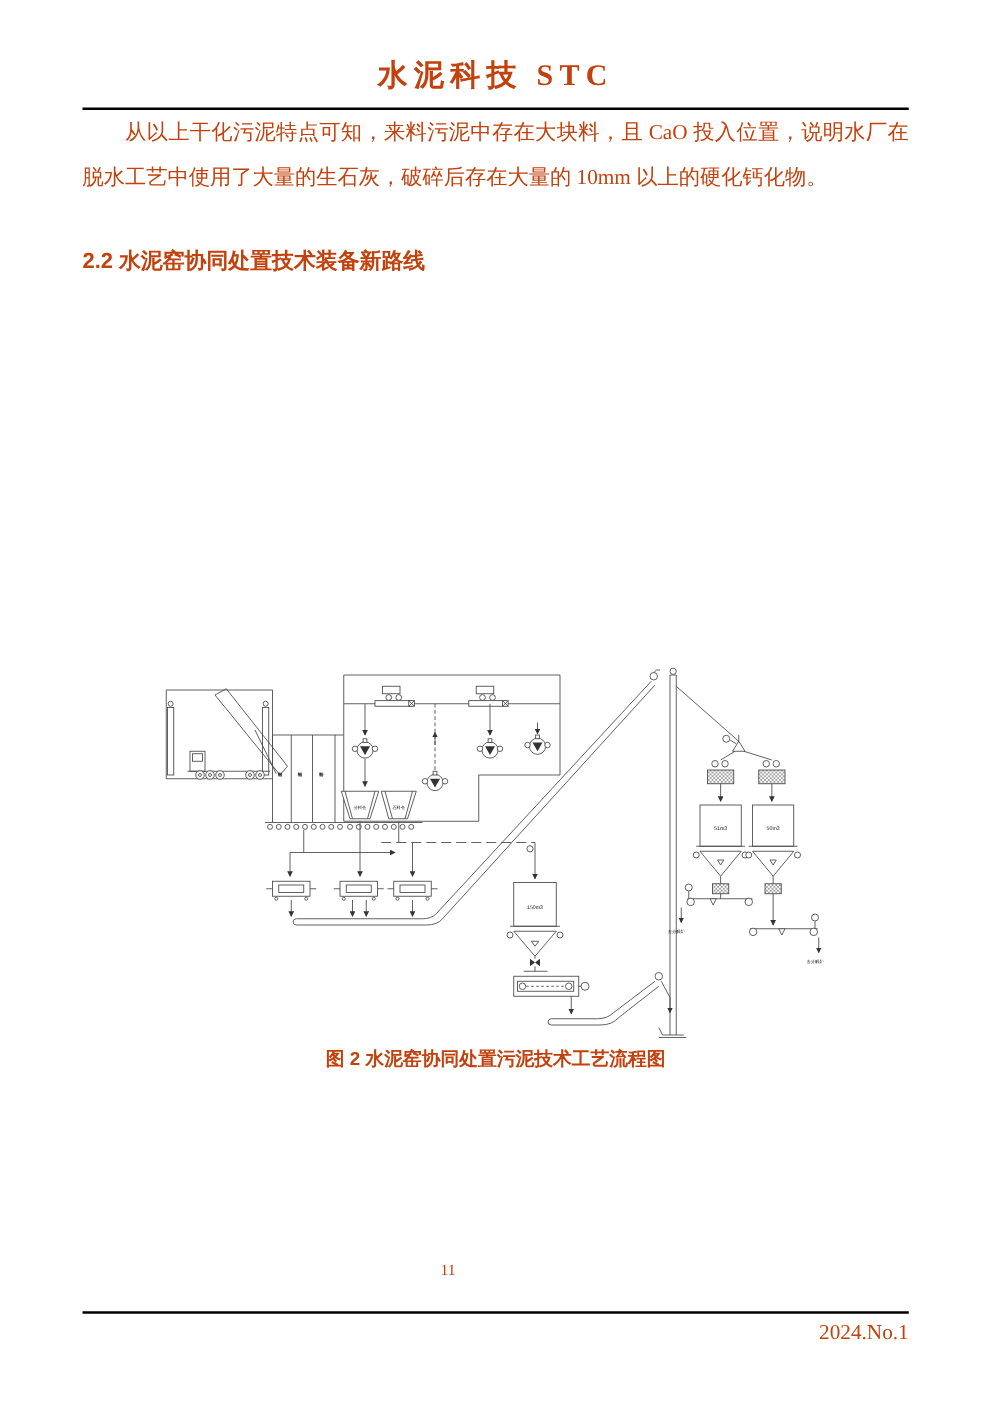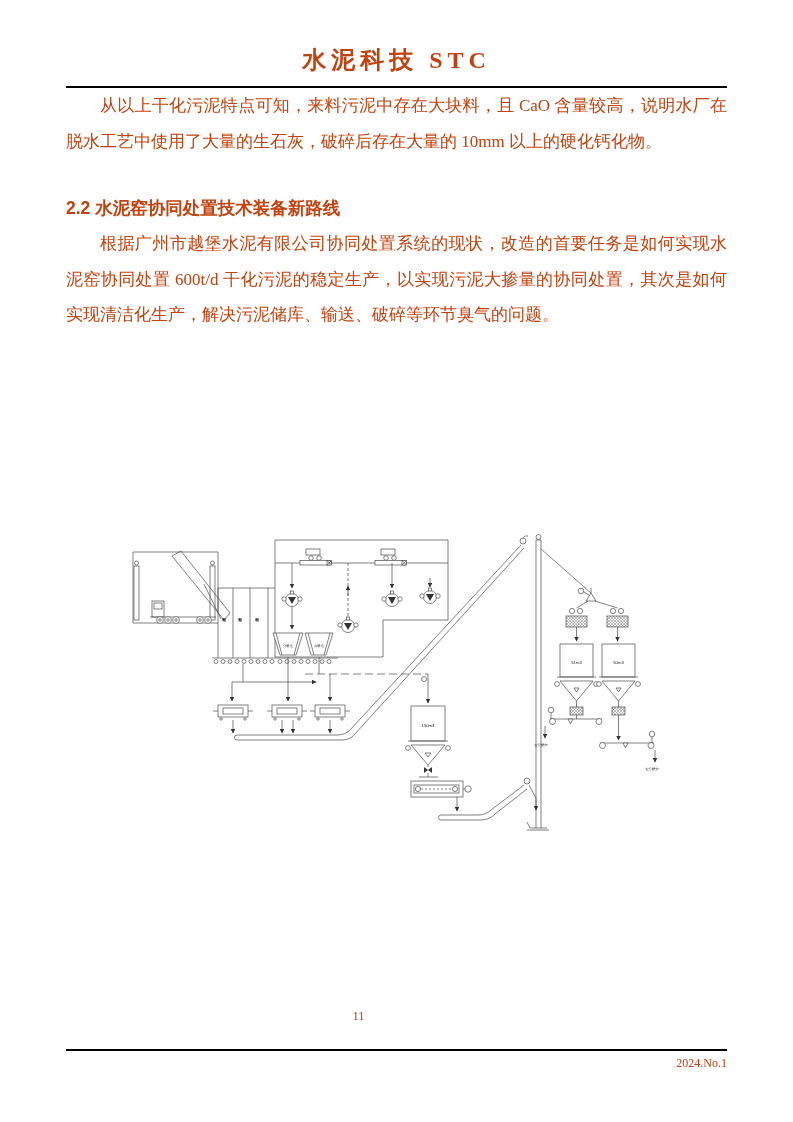"从以上干化污泥特点可知，来料污泥中存在大块料，且 CaO" div.para { text: 含量较高 -> 投入位置 }
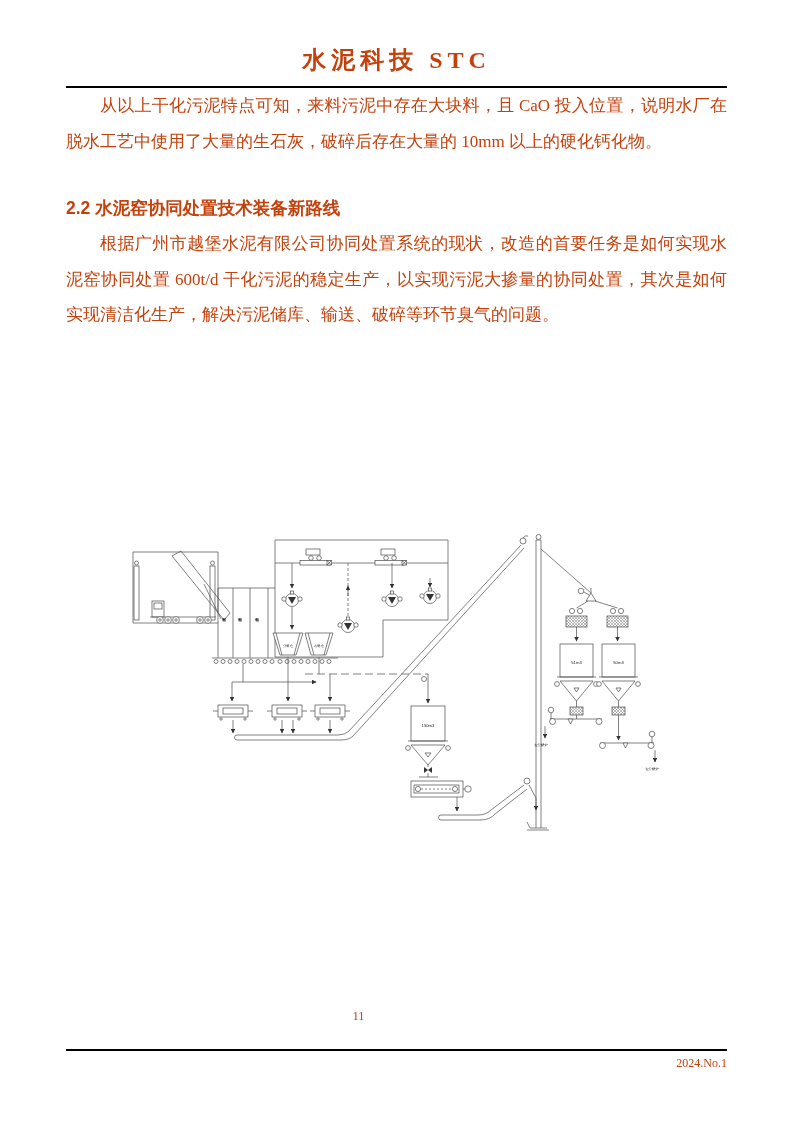"根据广州市越堡水泥有限公司协同处置系统的现状，改造的首要任务是如何实现水泥窑协同" div.para { html: <div>根据广州市越堡水泥有限公司协同处置系统的现状，改造的首要任务是如何实现水泥窑协同处置 600t/d 干化污泥的稳定生产，以实现污泥大掺量的协同处置，其次是如何实现清洁化生产，解决污泥储库、输送、破碎等环节臭气的问题。</div> -> none }
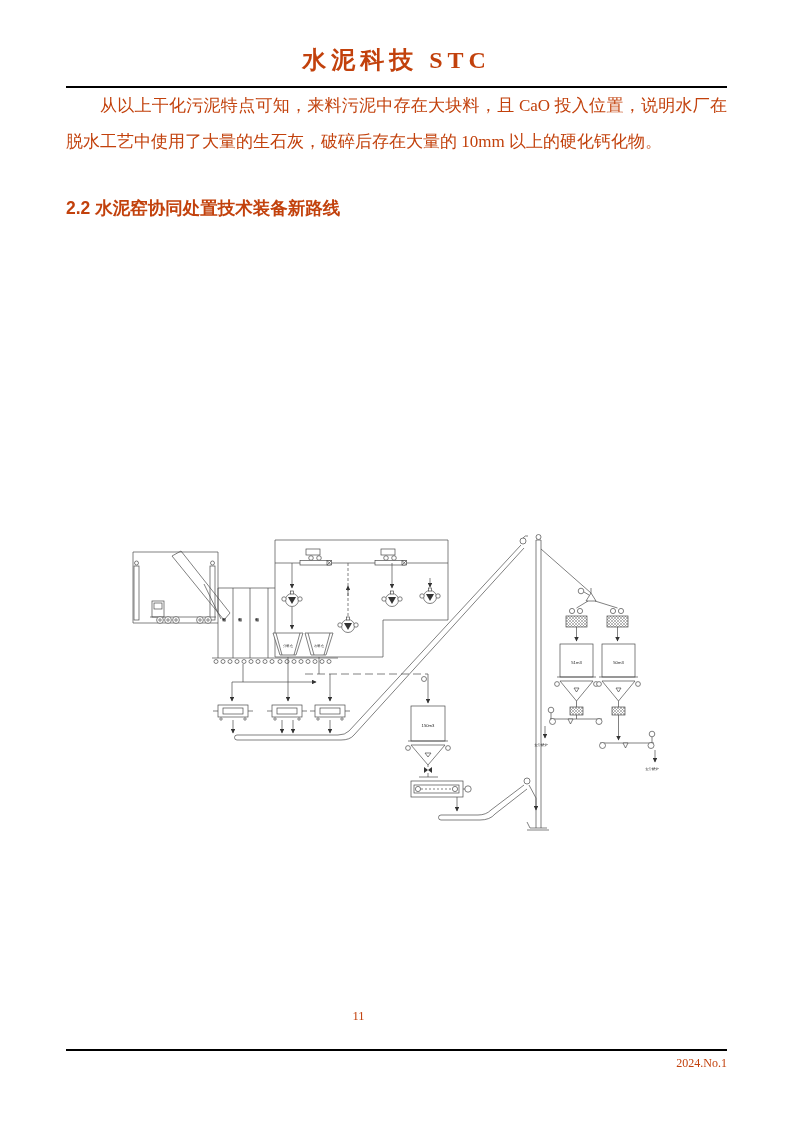"图 2 水泥窑协同处置污泥技术工艺流程图" div.fig-caption { html: none -> <div>图 2 水泥窑协同处置污泥技术工艺流程图</div> }
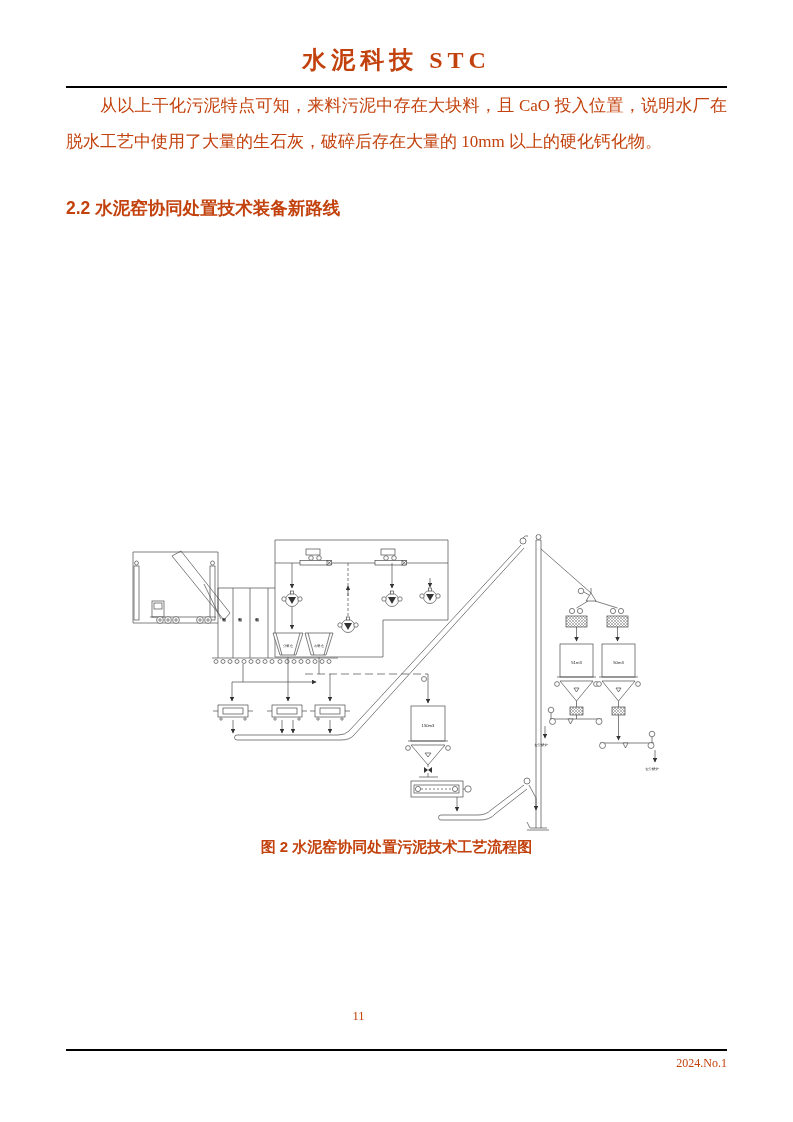"2024.No.1" .issue { font-size: 12px -> 17px }
